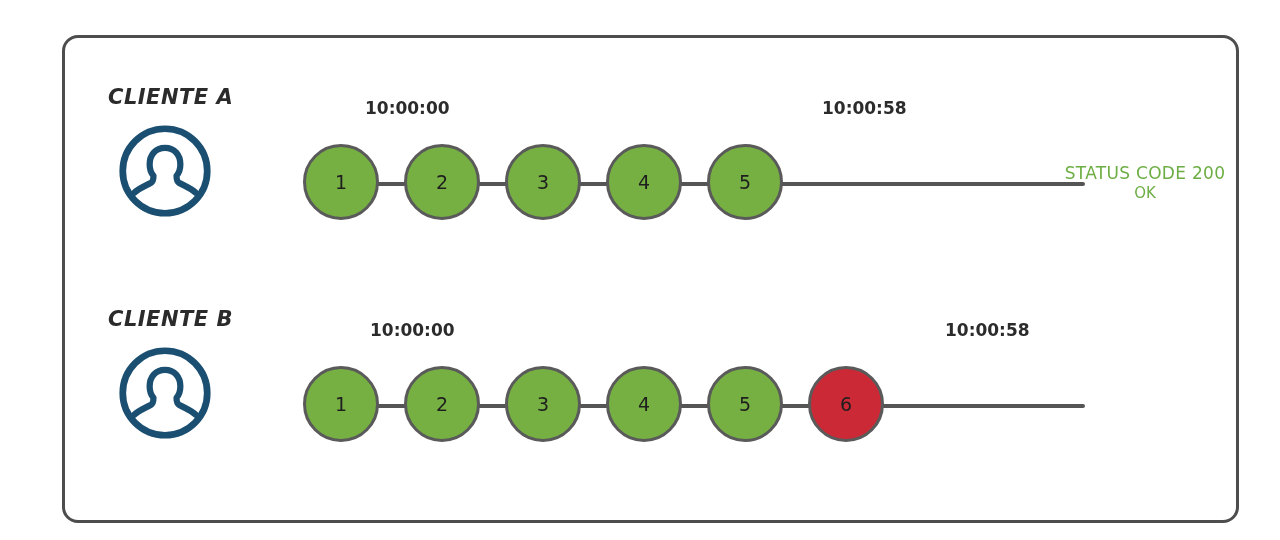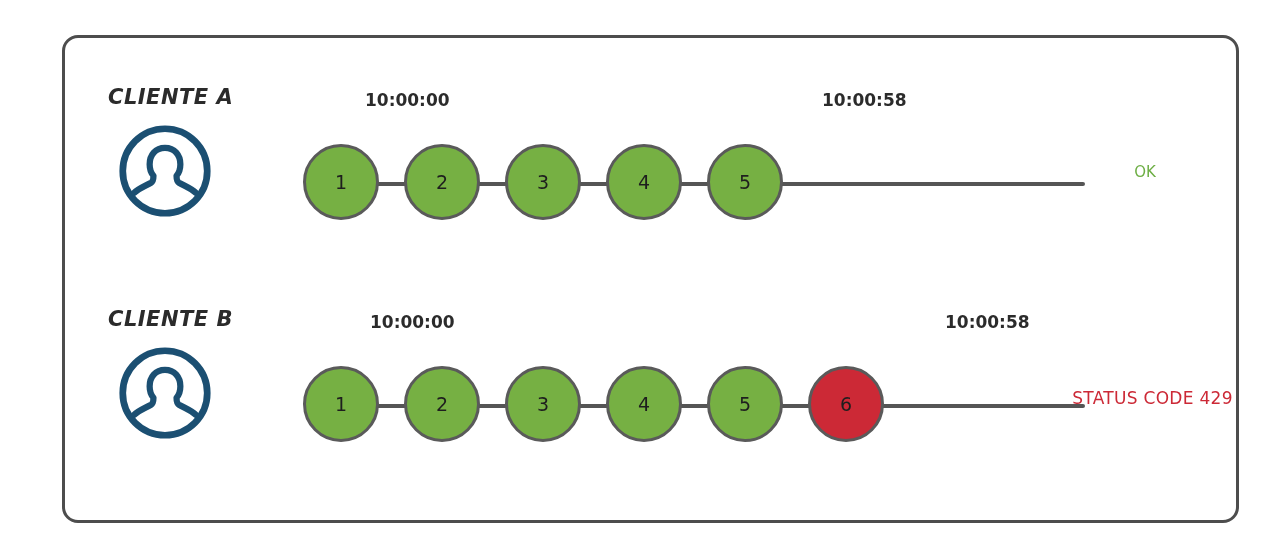"10:00:00" .timestamp { top: 52px -> 60px }
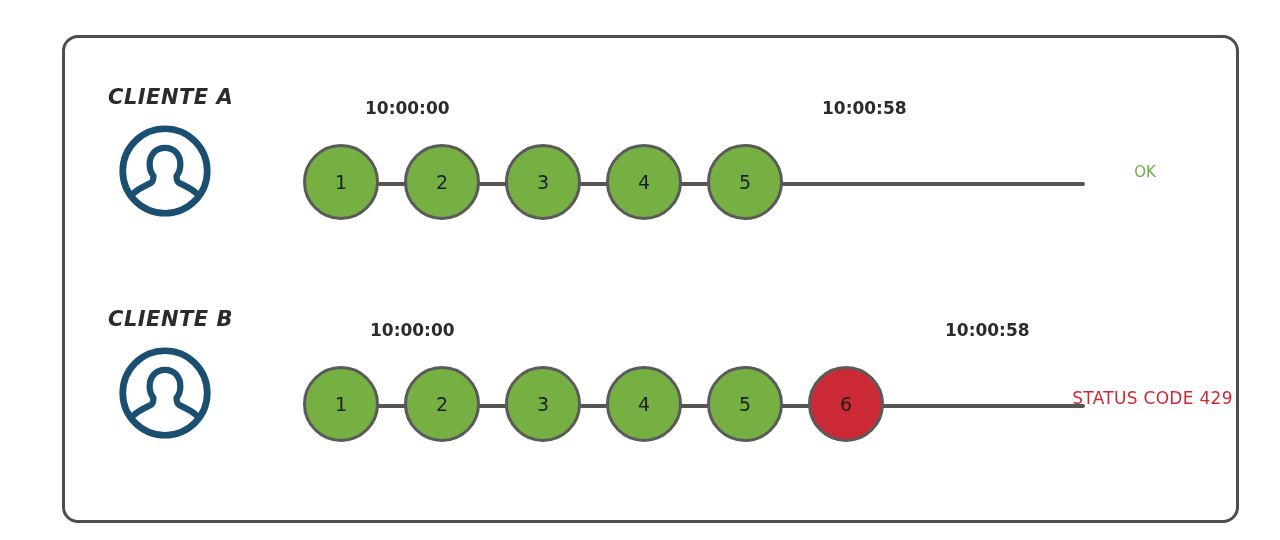"STATUS CODE 200" span.code { html: none -> <span>STATUS CODE 200</span> }
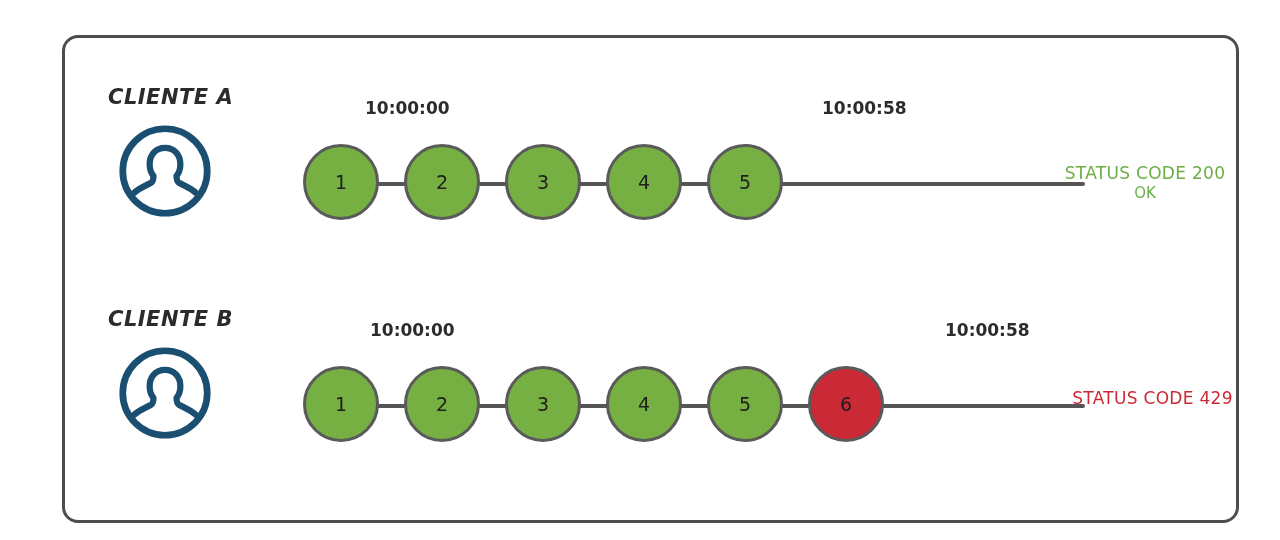"STATUS CODE 429" span.code { html: <span>STATUS CODE 429</span> -> none }
